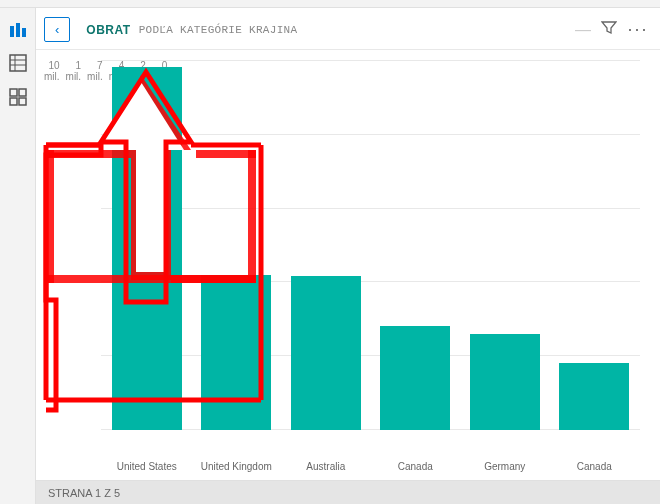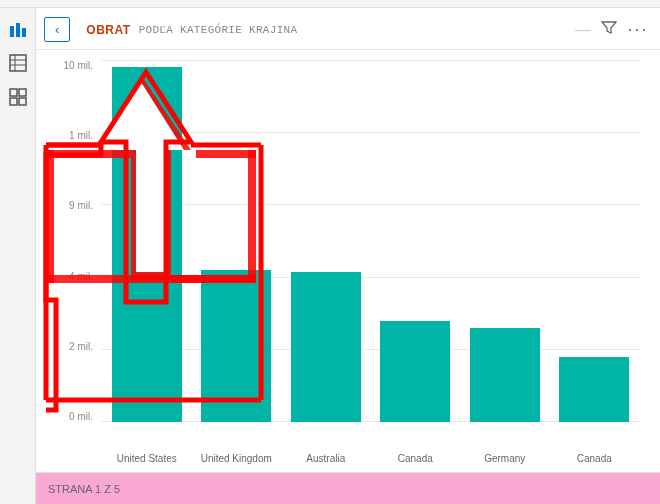"OBRAT" .title-main { color: #c2410c -> #0f766e }
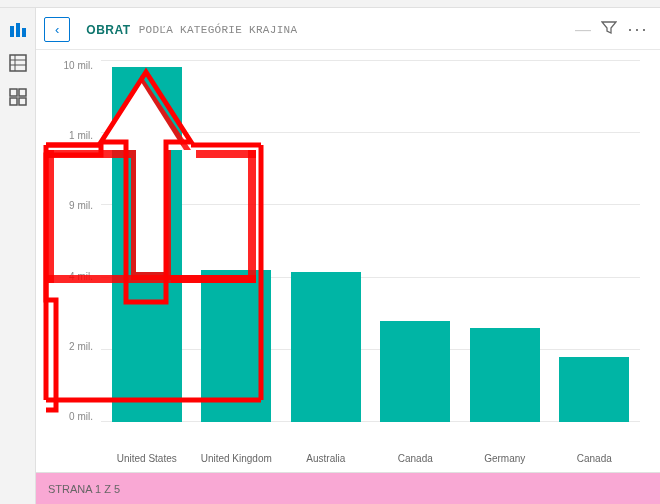"10 mil." .y-axis-labels { flex-direction: column -> row }
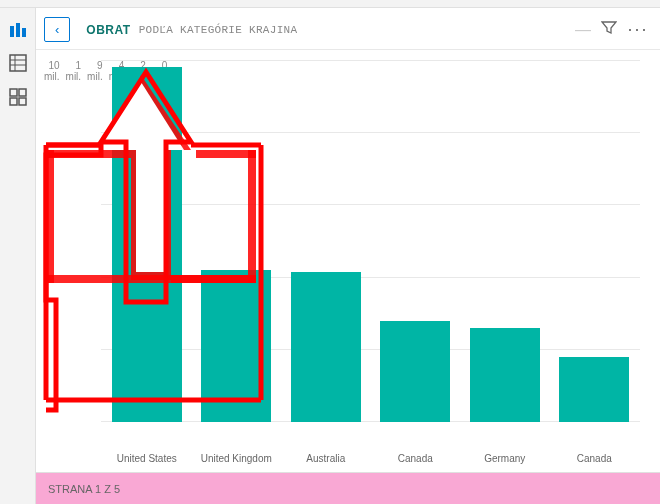"9 mil." span.y-label { text: 9 -> 7 }
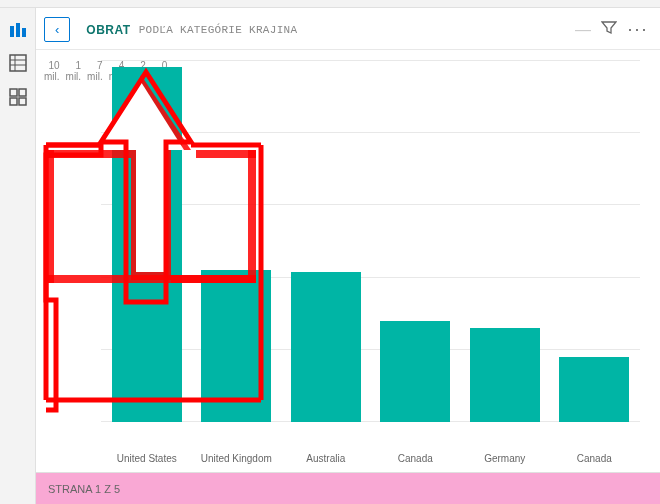"STRANA 1 Z 5" .footer-bar { background: #f9a8d4 -> #e5e5e5; height: 32px -> 24px }
